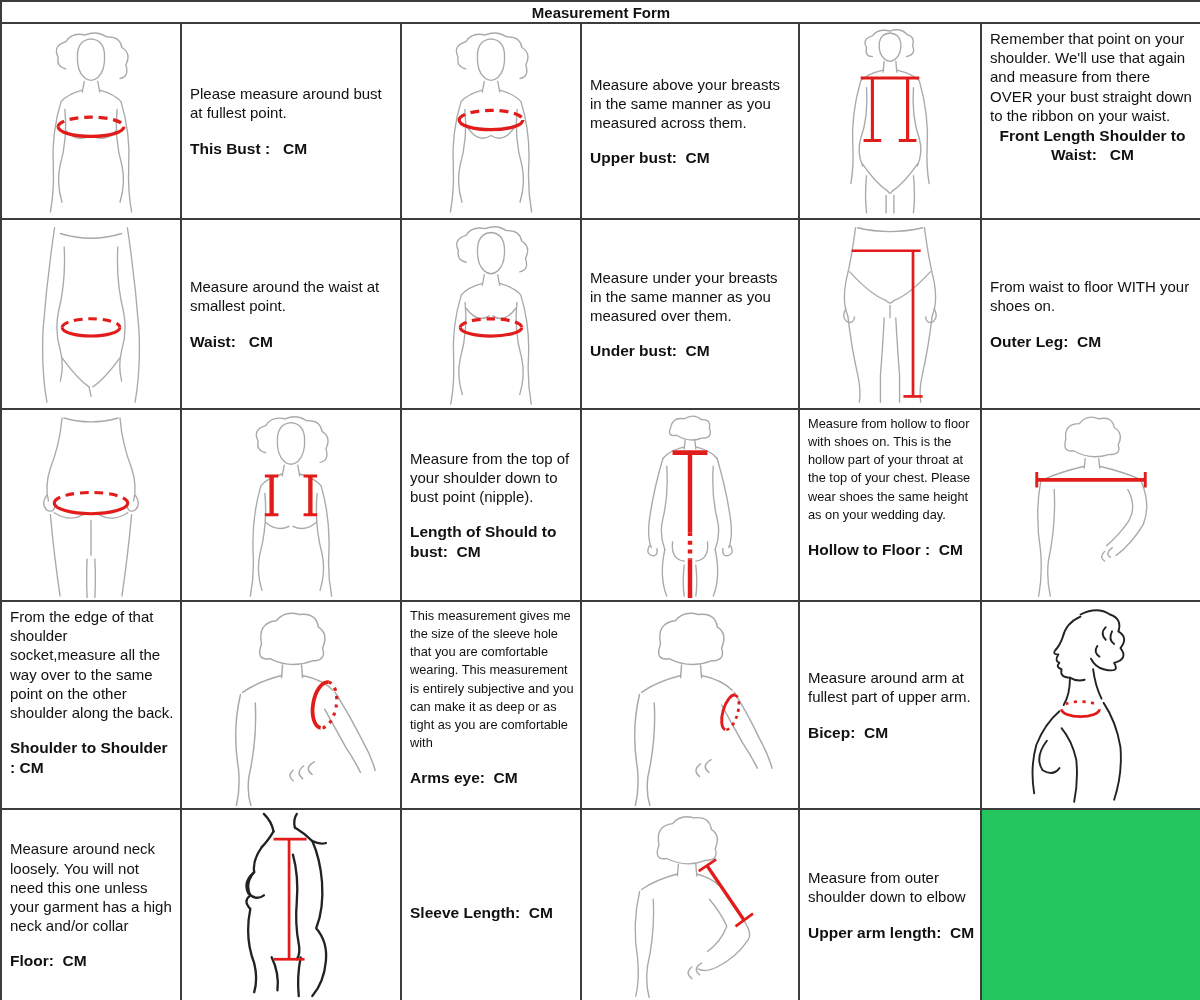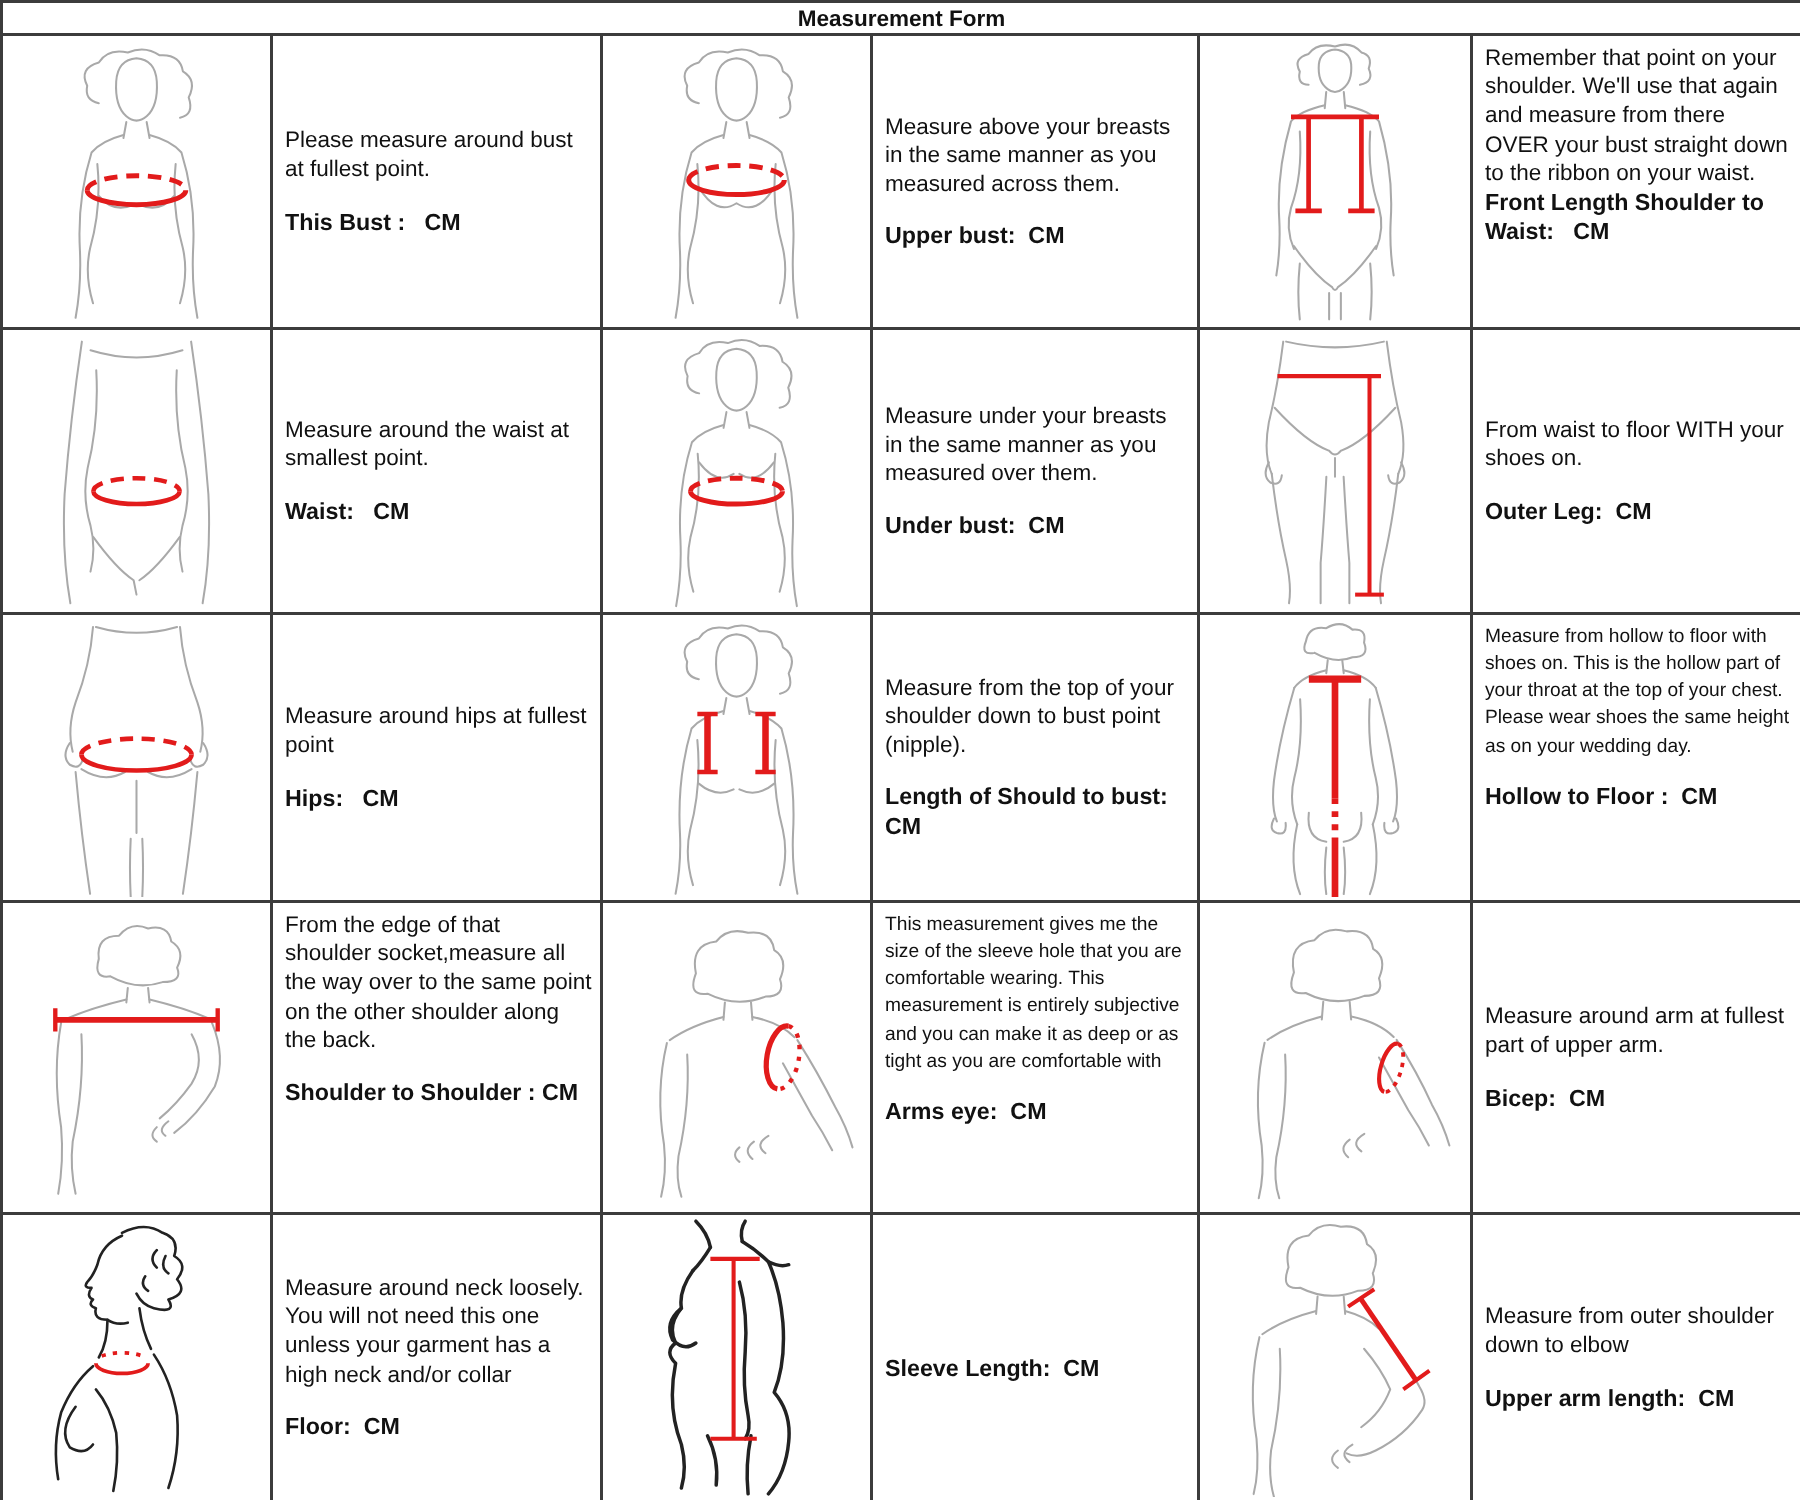"Front Length Shoulder to Waist:" .flush .label { text-align: none -> center }
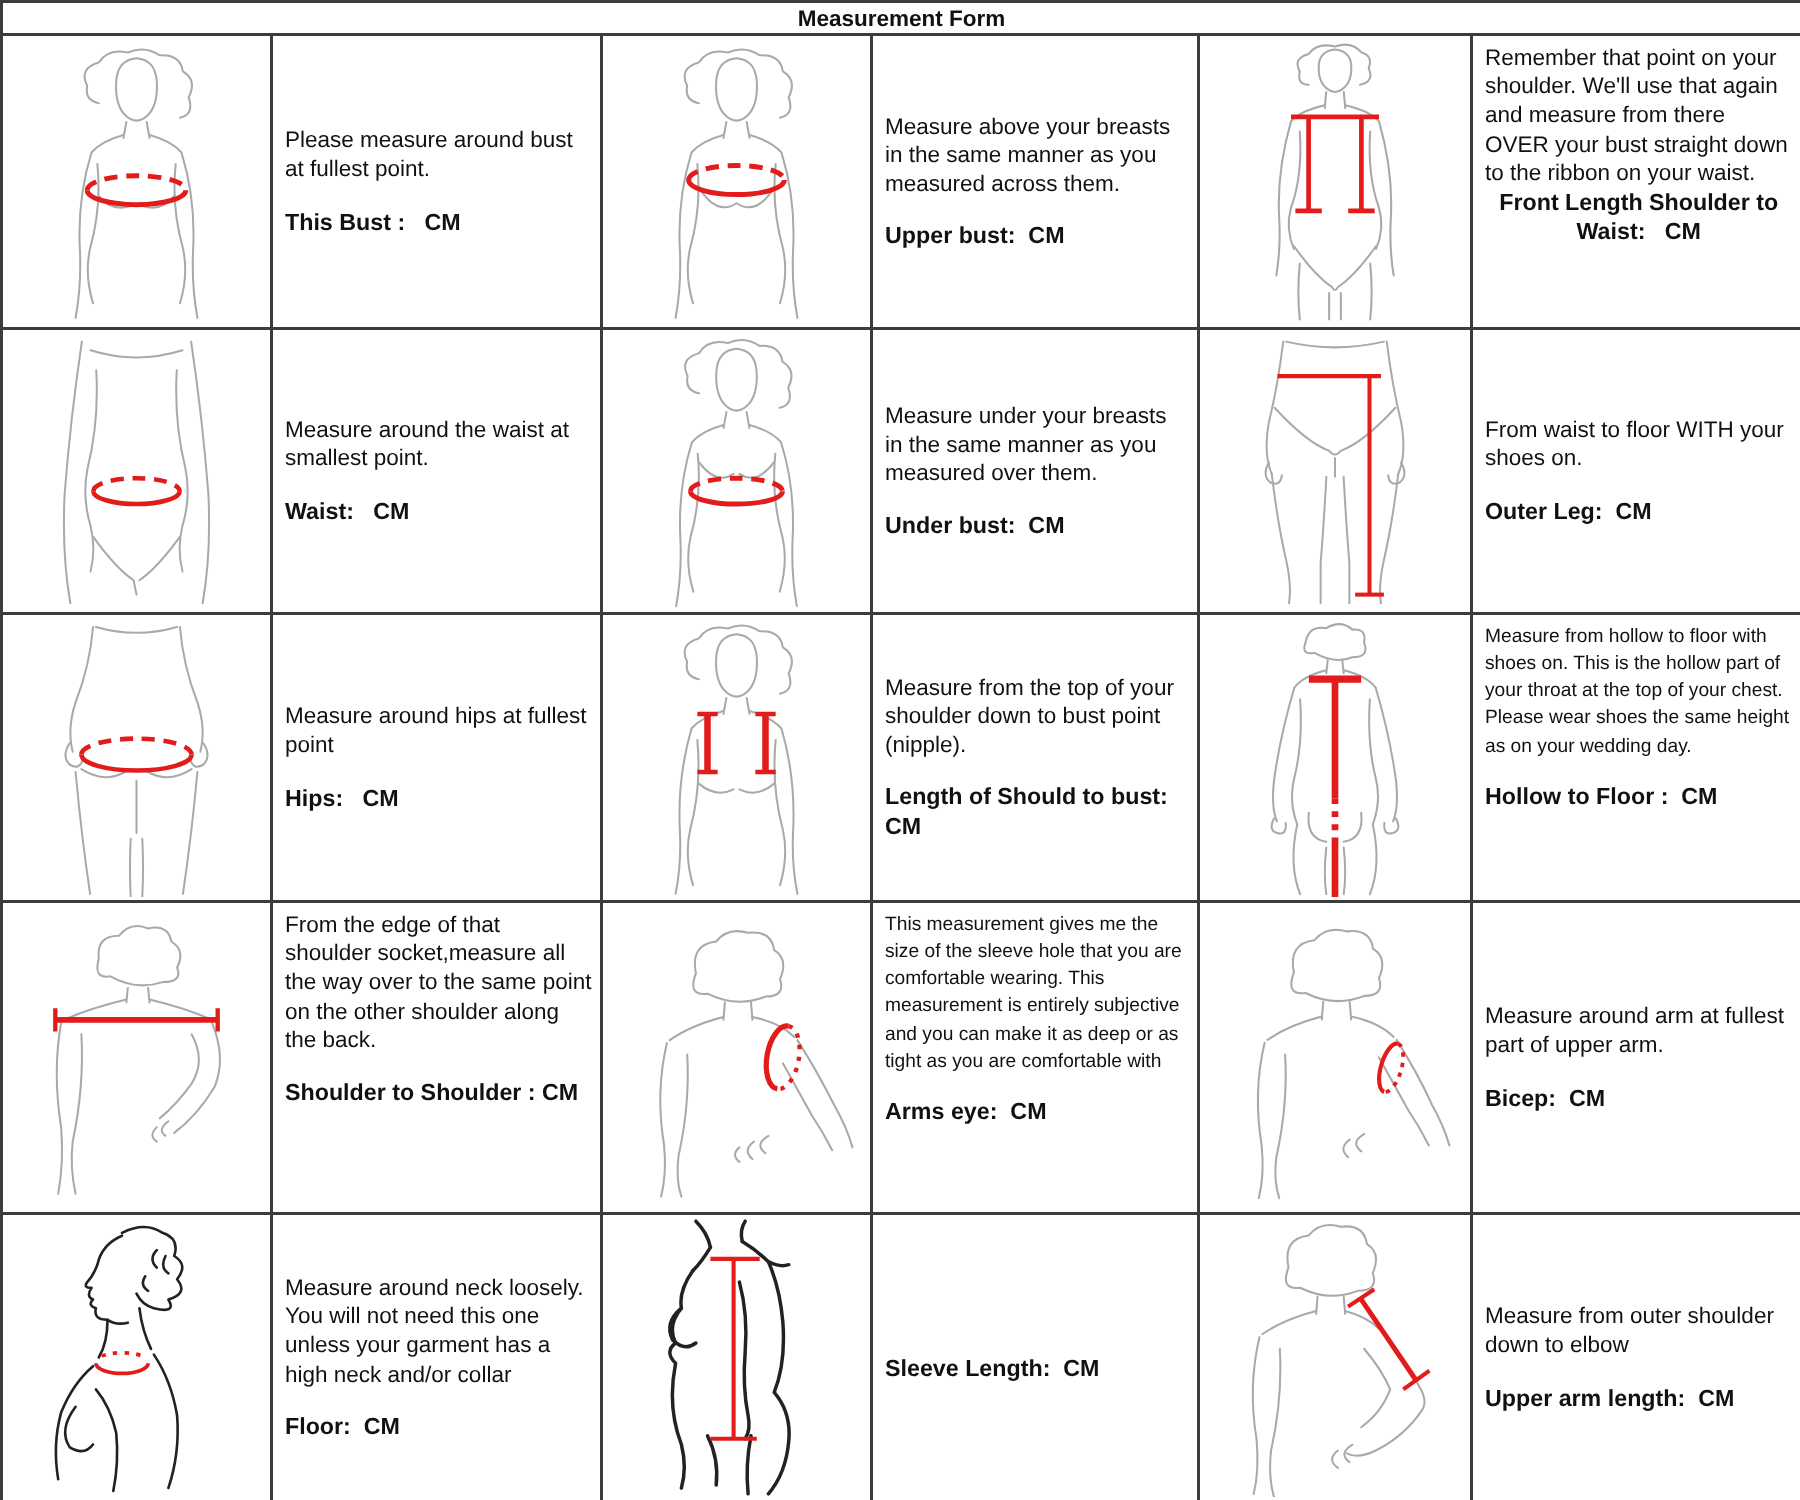"Measure around hips at fullest" div.cell { html: <div> <p>Measure around hips at fullest point</p> <p>Hips: CM</p> </div> -> none }
